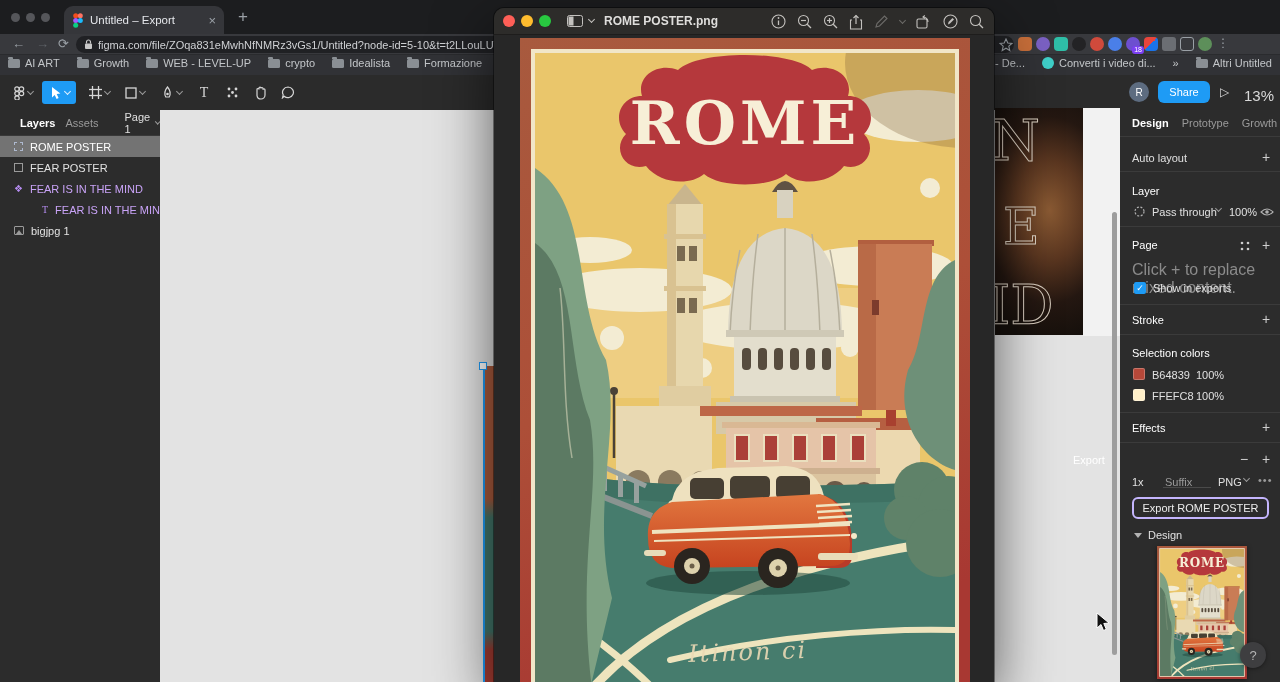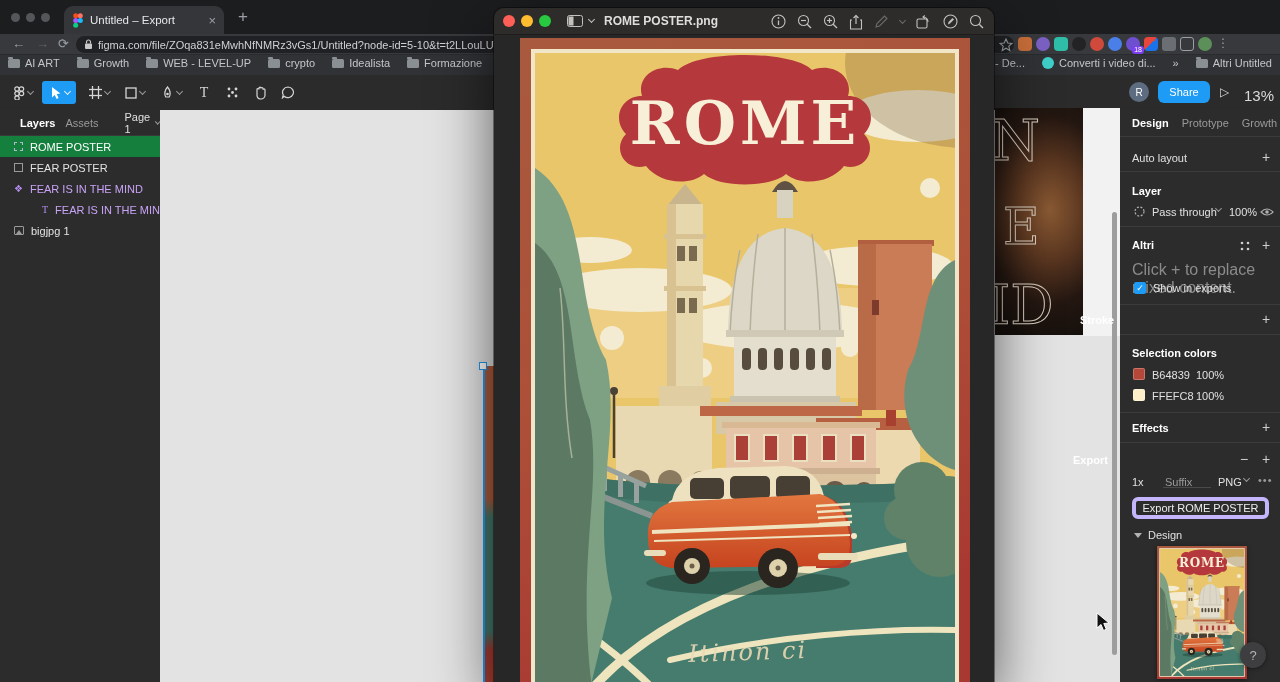"ROME POSTER" .lrow.sel { background: #15803d -> #737373 }
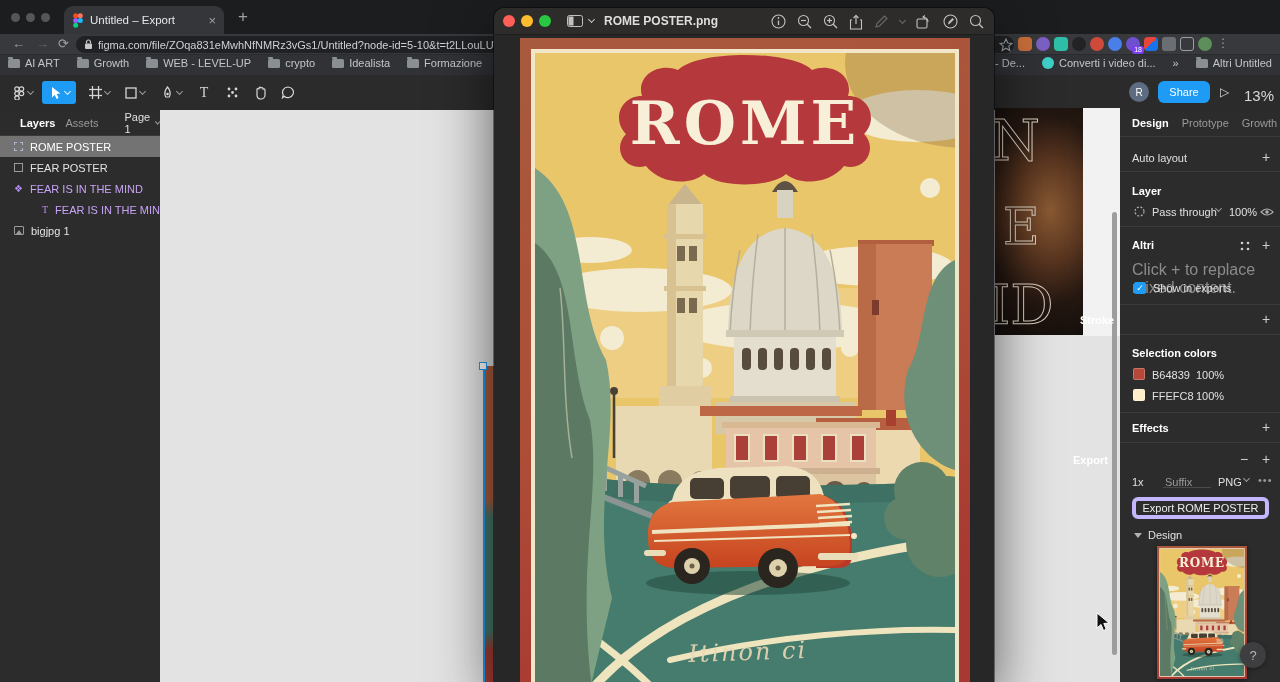"Layer" .rlabel { font-weight: bold -> normal }
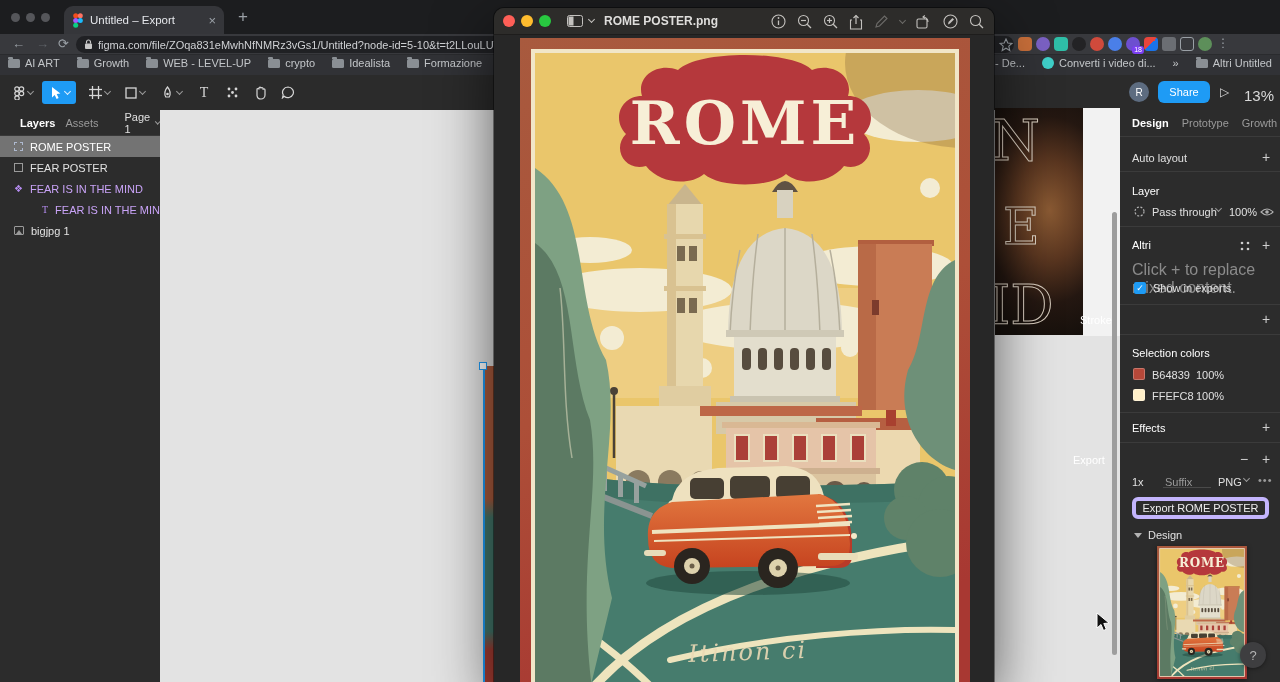"Altri" span.rlabel { text: Altri -> Page }
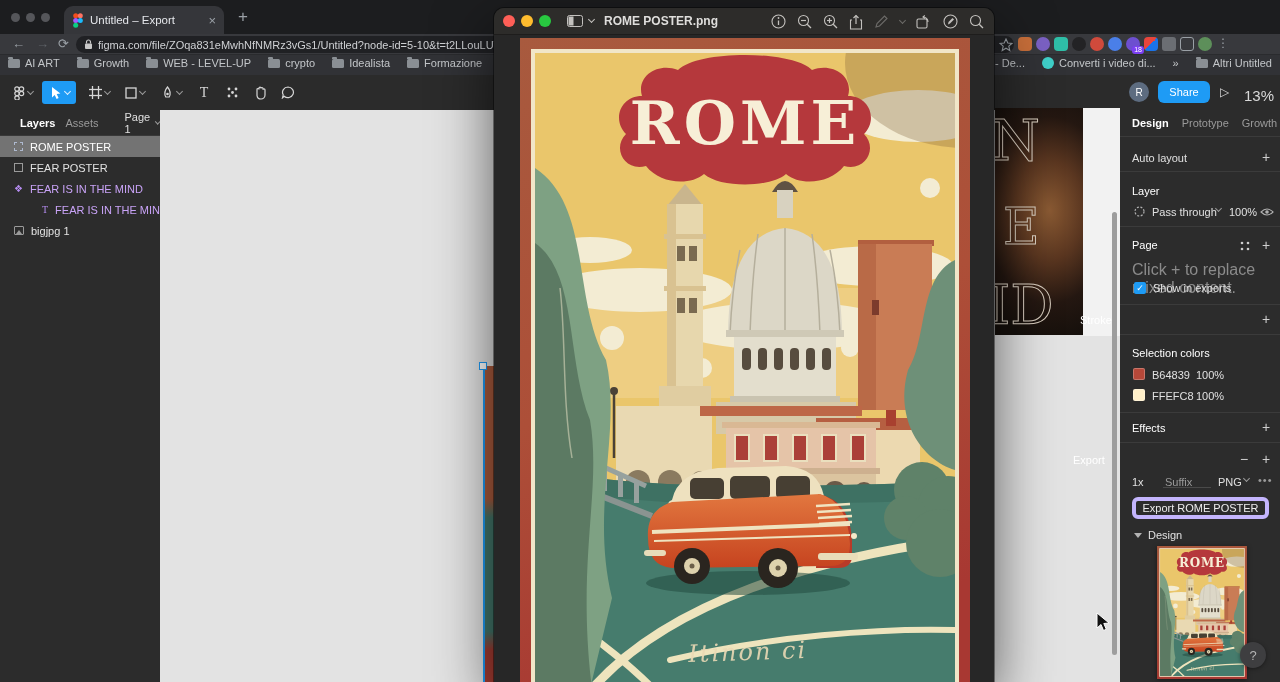"Stroke" span.rlabel { left: 1080px -> 1132px }
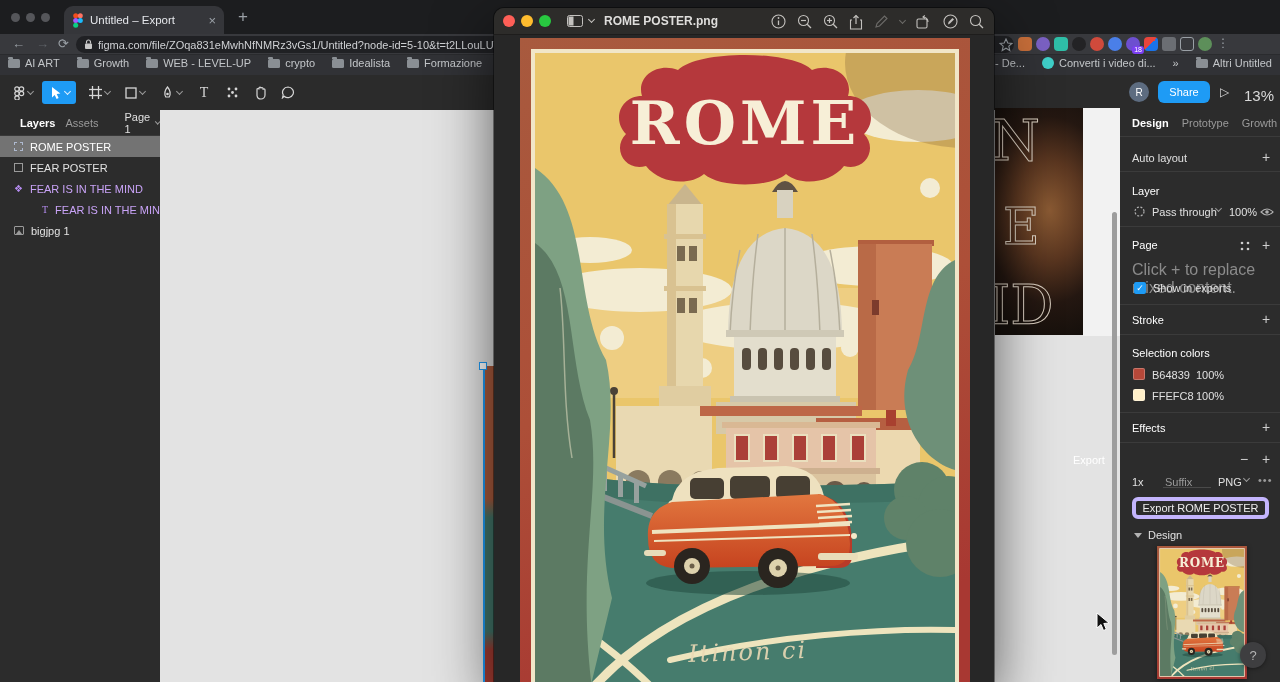"Export ROME POSTER" .exportbtn { border: 4px solid #c4b5fd -> 2px solid #c4b5fd }
